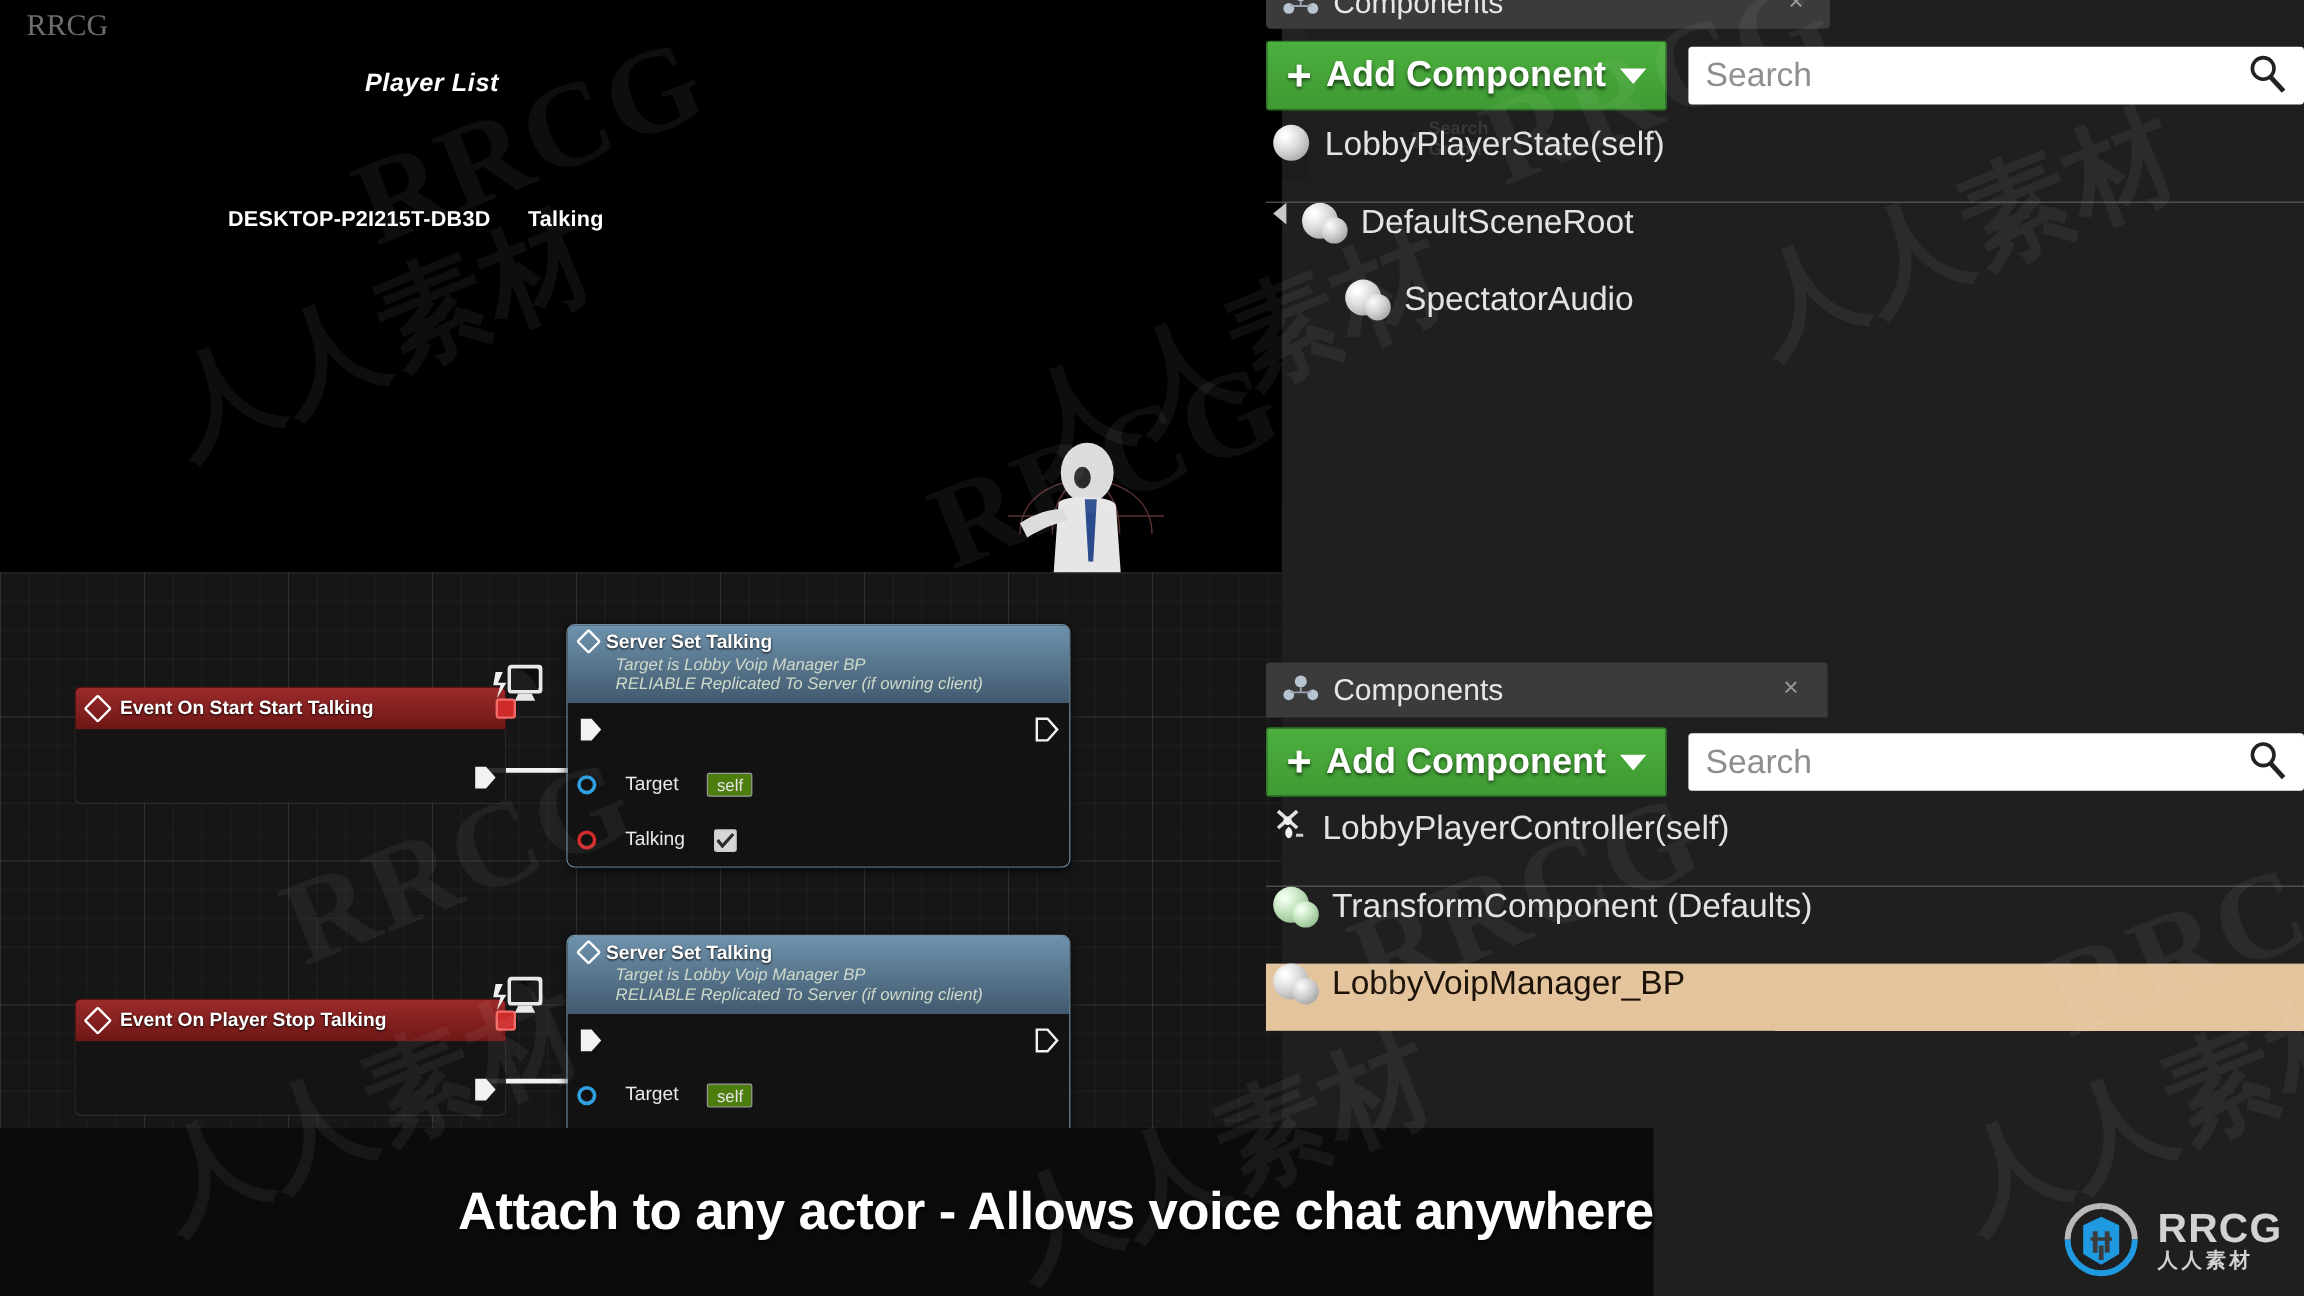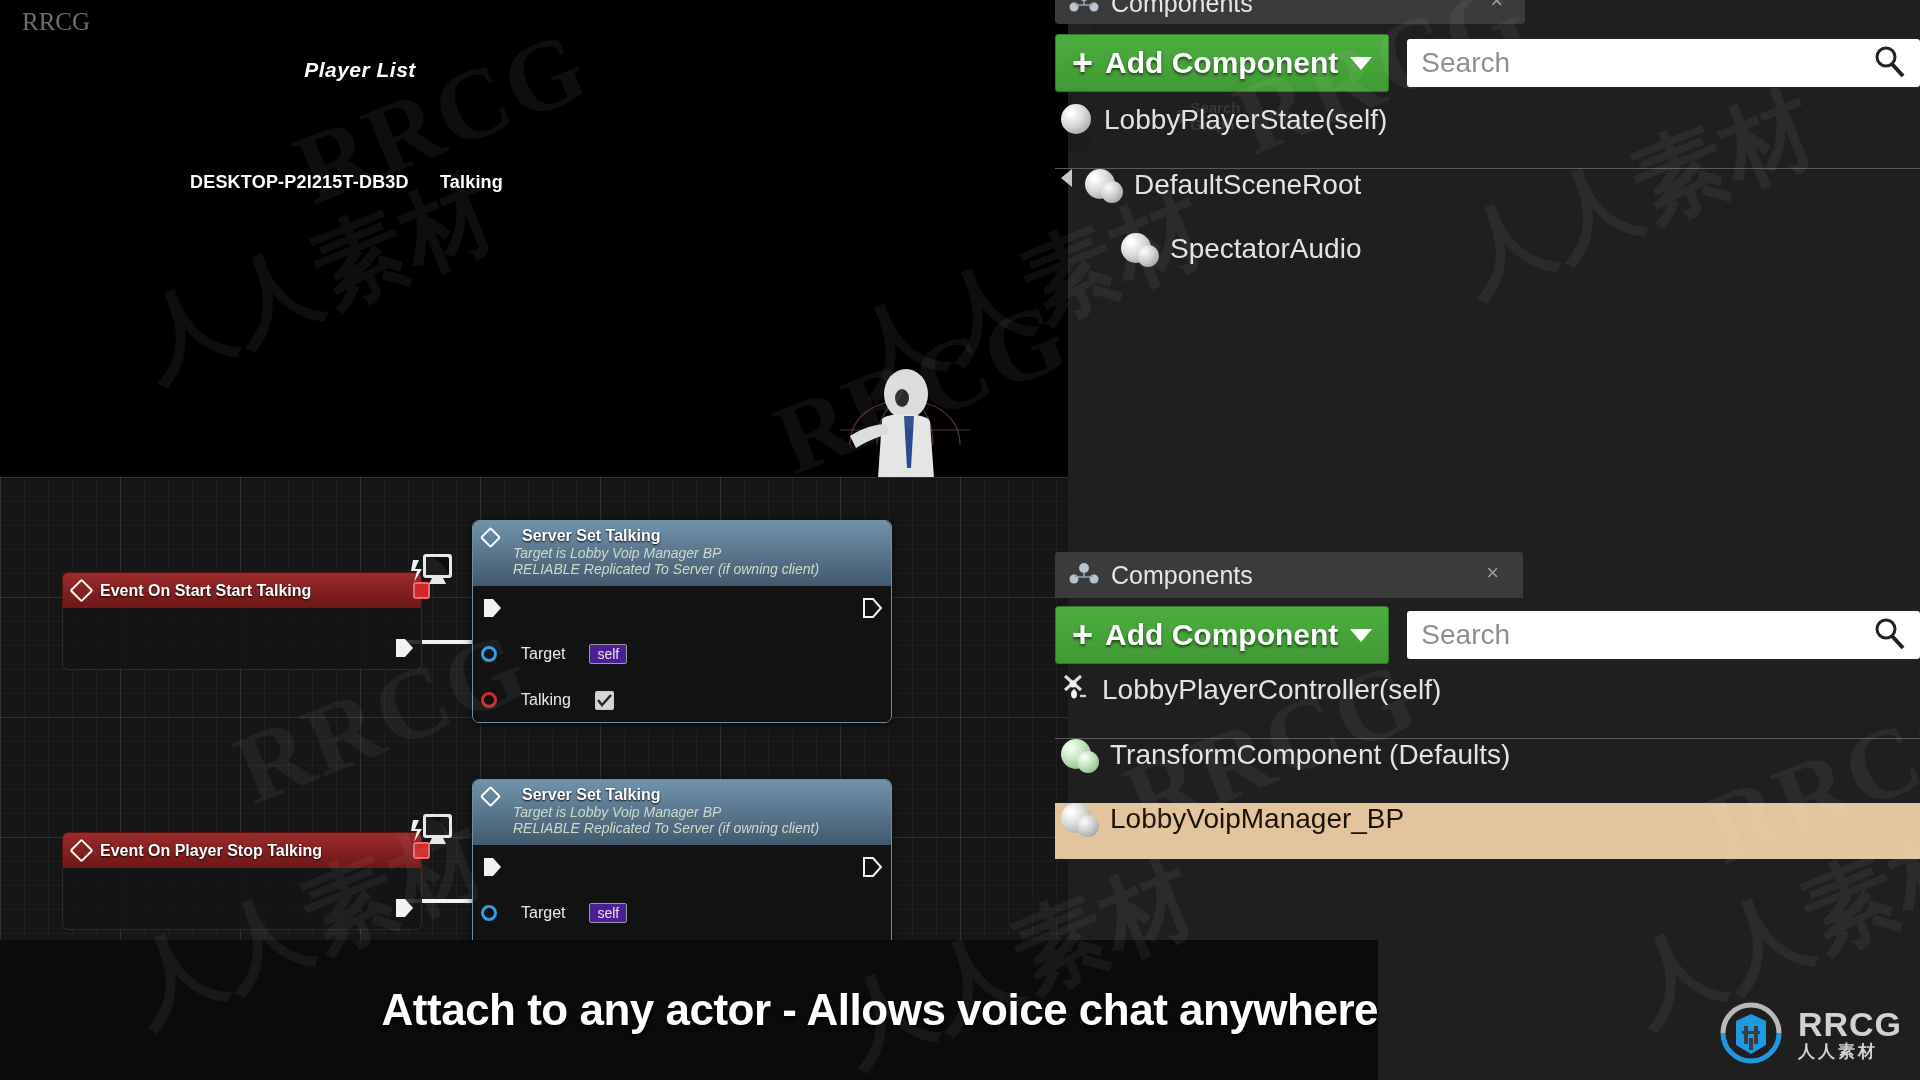"Server Set Talking" .fn-title { align-items: flex-end -> flex-start; gap: 24px -> 7px }
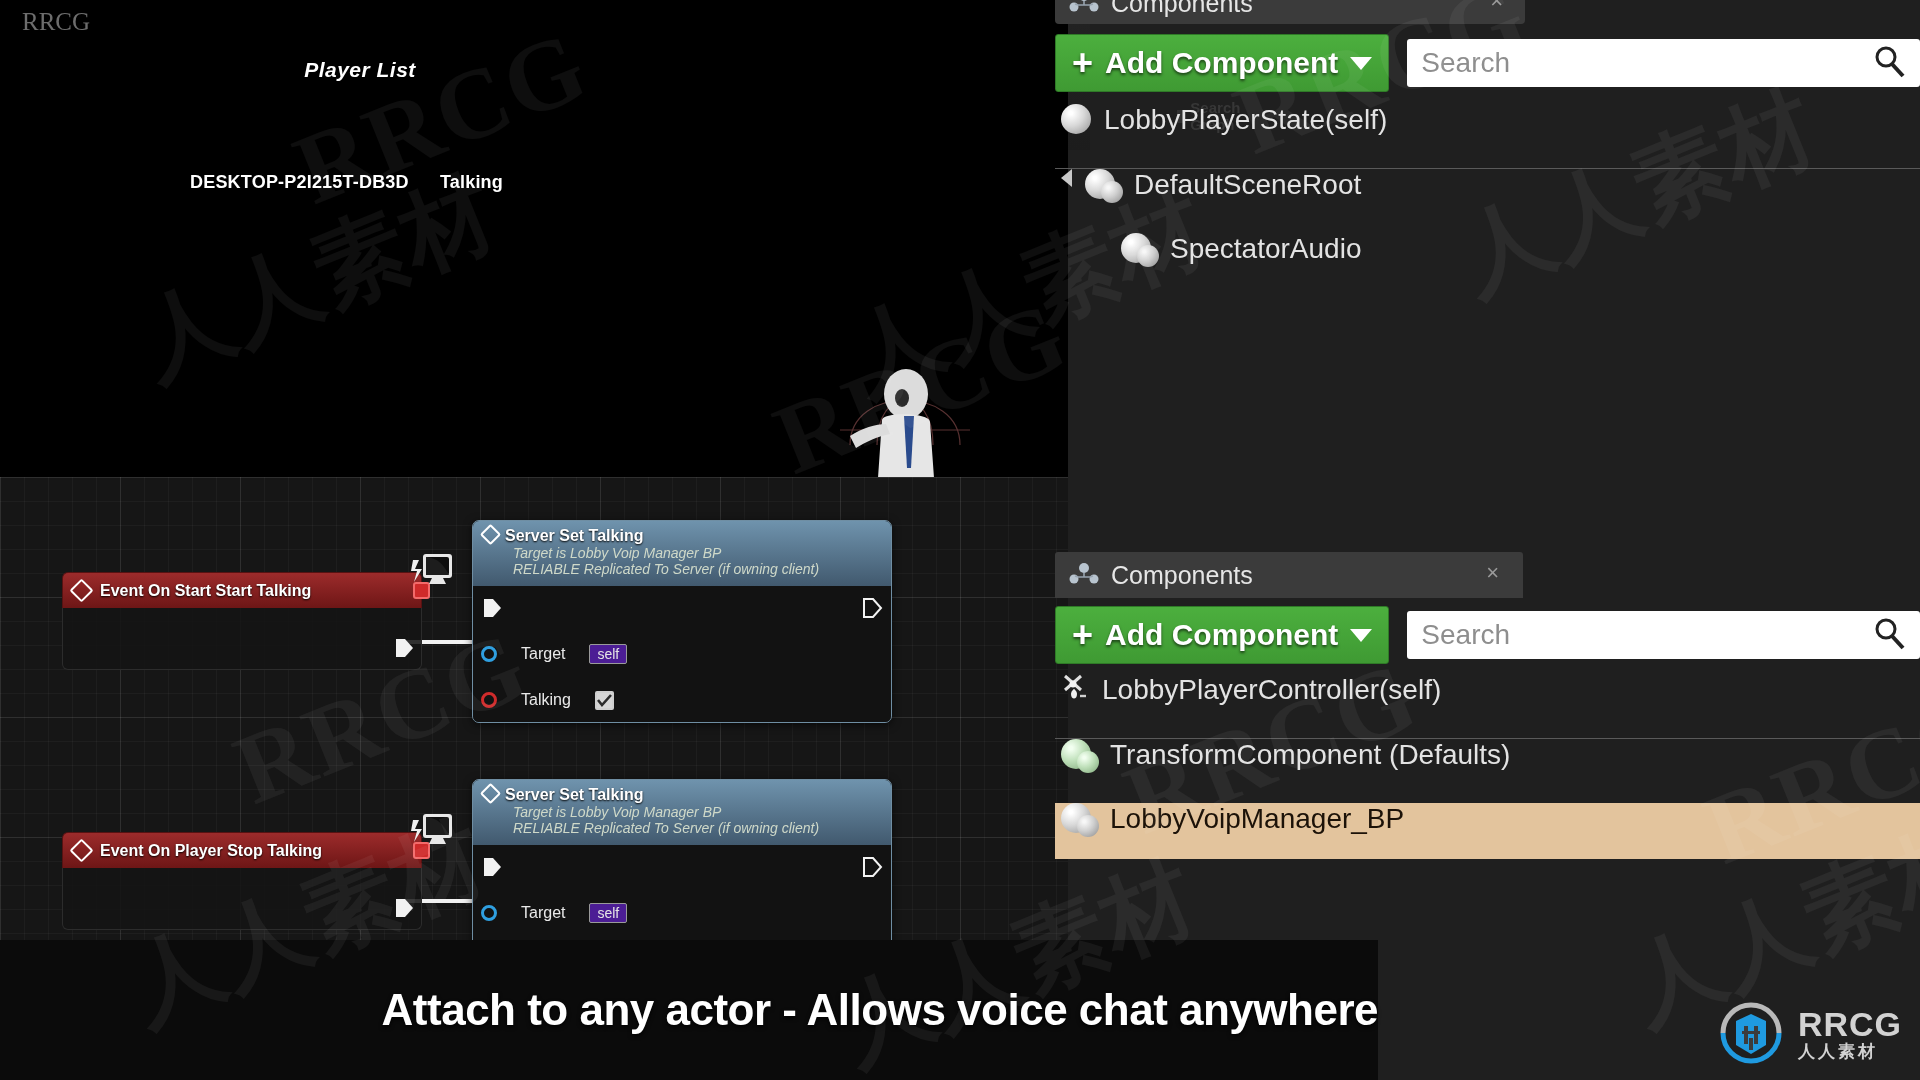"self" .pin-val { background: #4c1d95 -> #4d7c0f }
